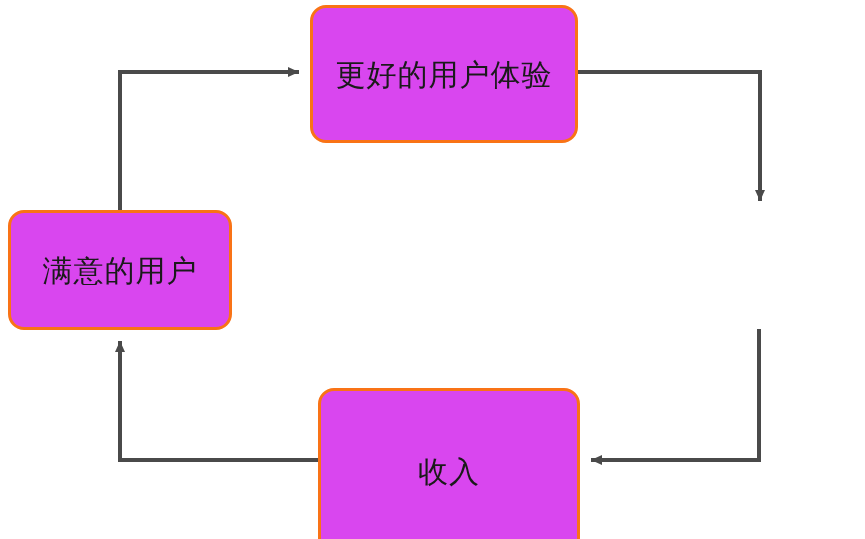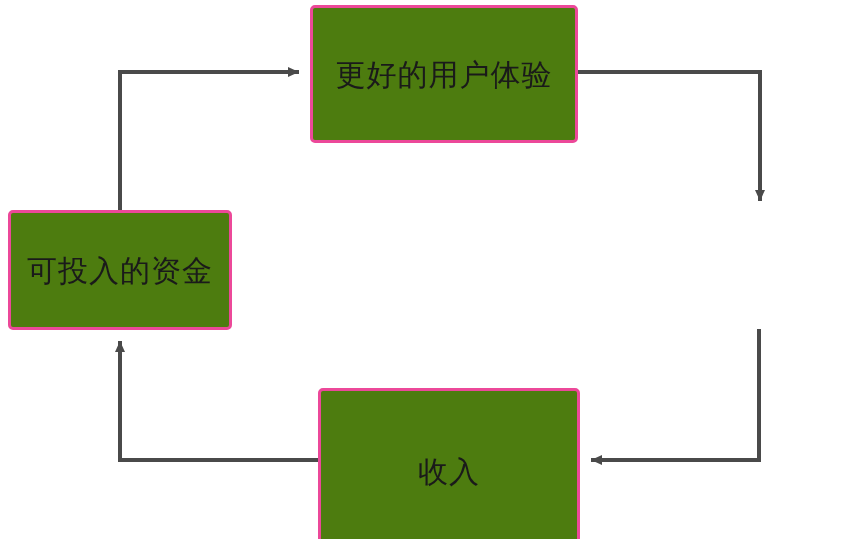"更好的用户体验" .node-box { background: #4d7c0f -> #d946ef; border: 3px solid #ec4899 -> 3px solid #f97316; border-radius: 5px -> 16px }
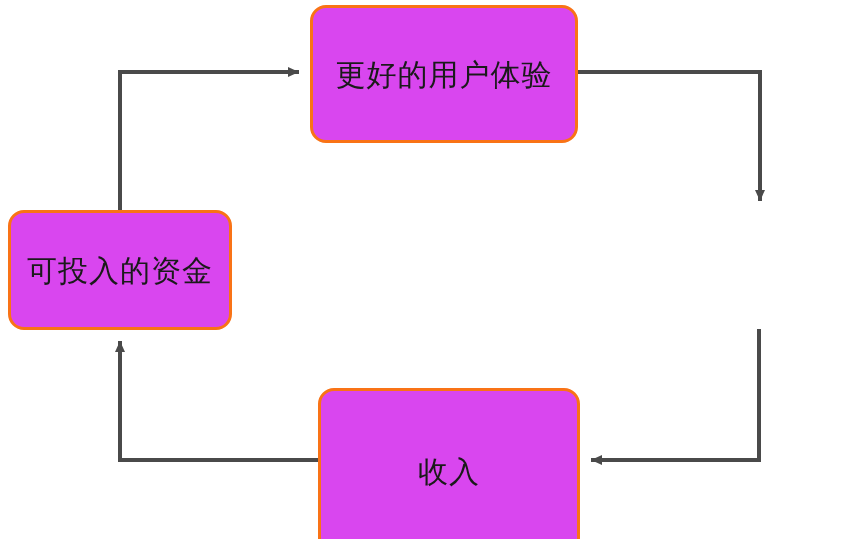"可投入的资金" span.node-label { text: 可投入的资金 -> 满意的用户 }
